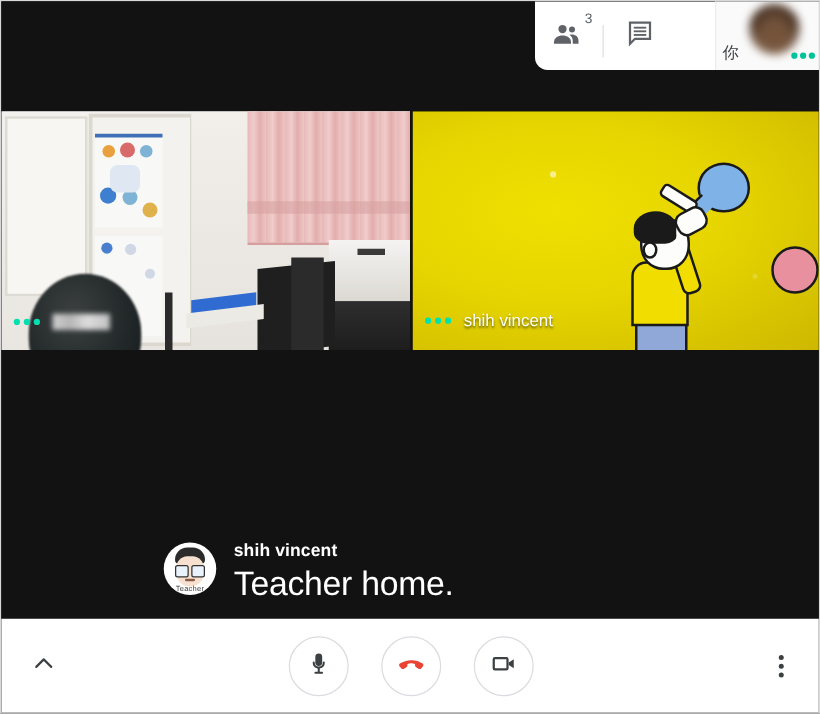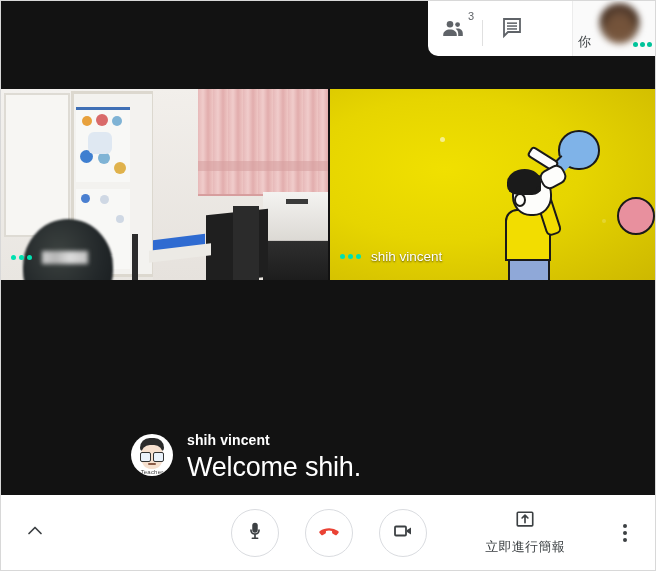"Welcome shih." div.cap-line { text: Welcome shih -> Teacher home }
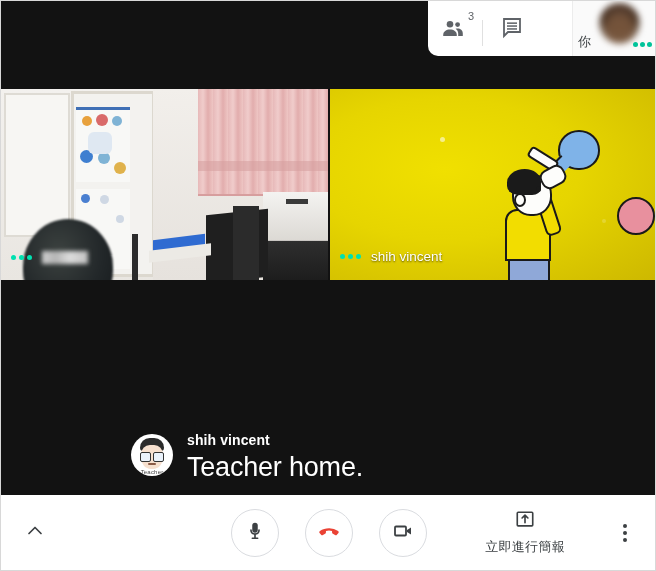"立即進行簡報" div.present-btn { html: <div> <span> <svg> <rect></rect> <path></path> </svg> </span> <span>立即進行簡報</span> </div> -> none }
